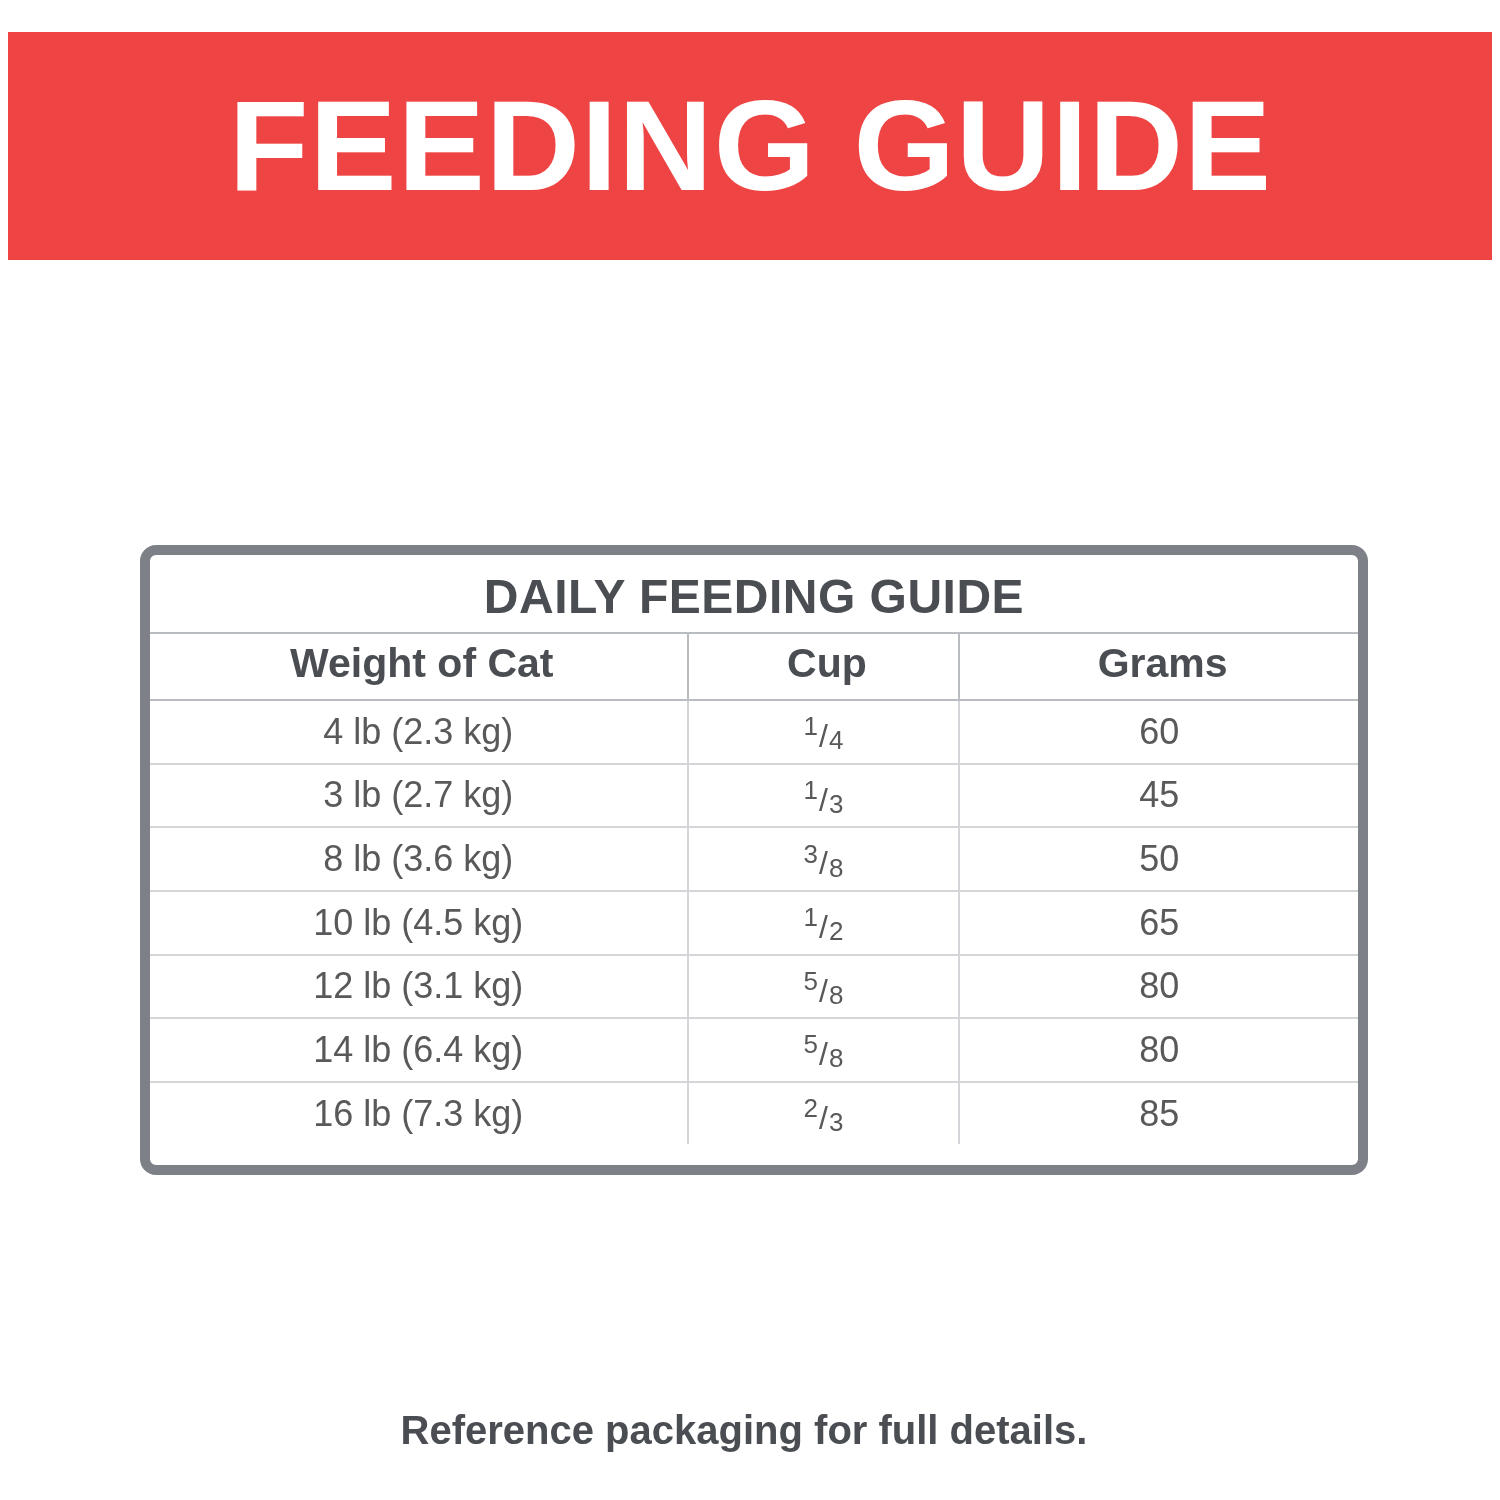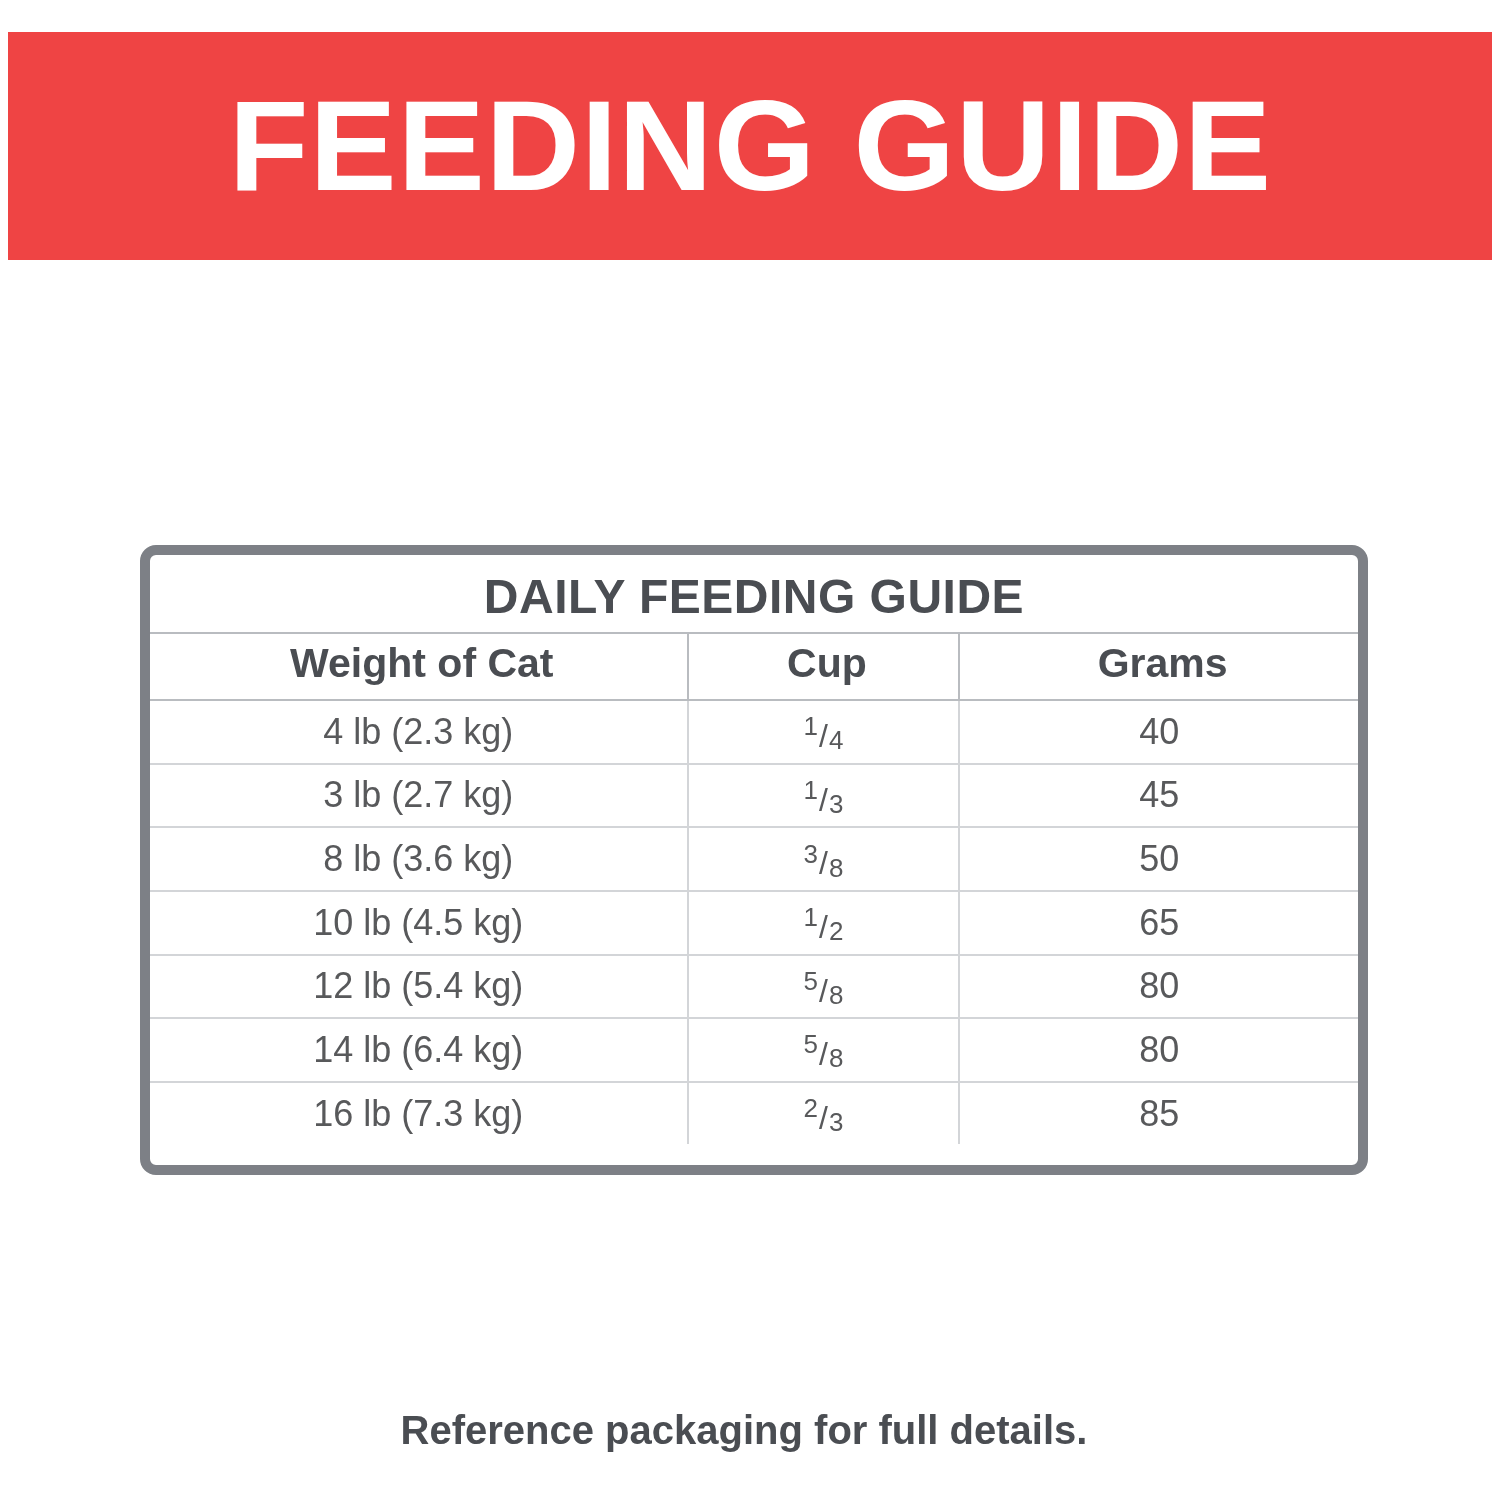"40" td.sep-l { text: 40 -> 60 }
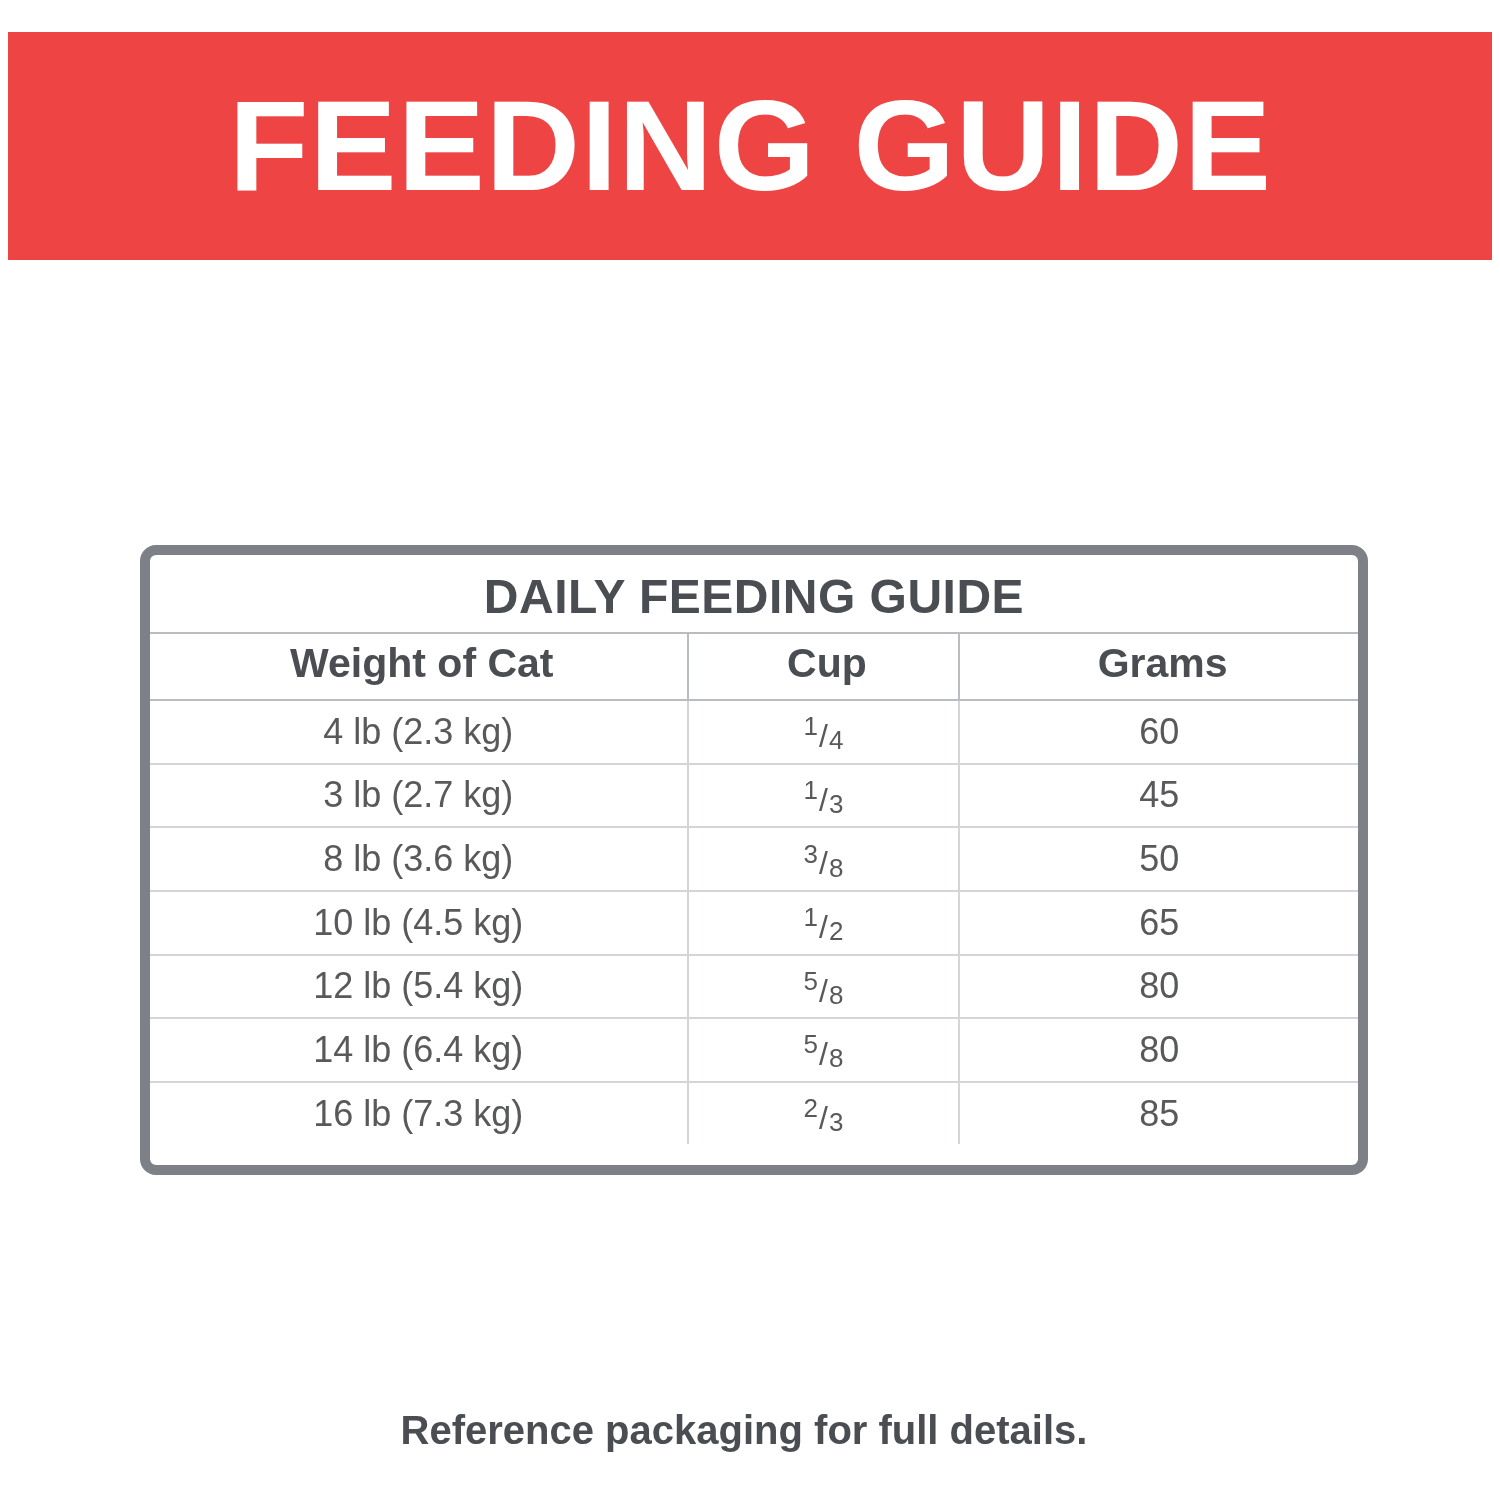"12 lb (5.4 kg)" td { text: 5.4 -> 3.1 }
